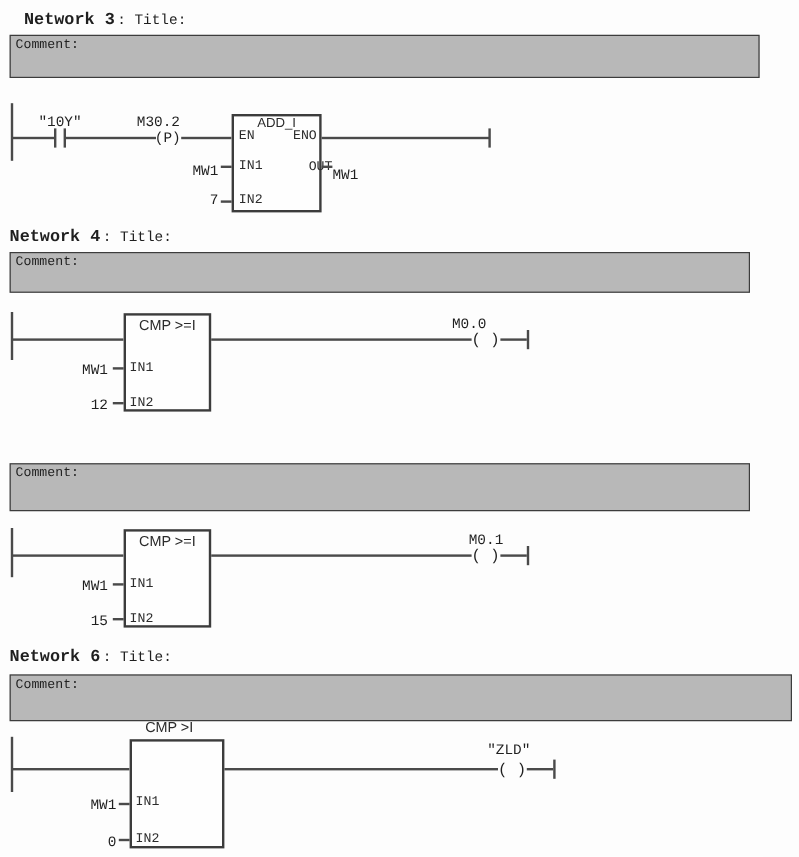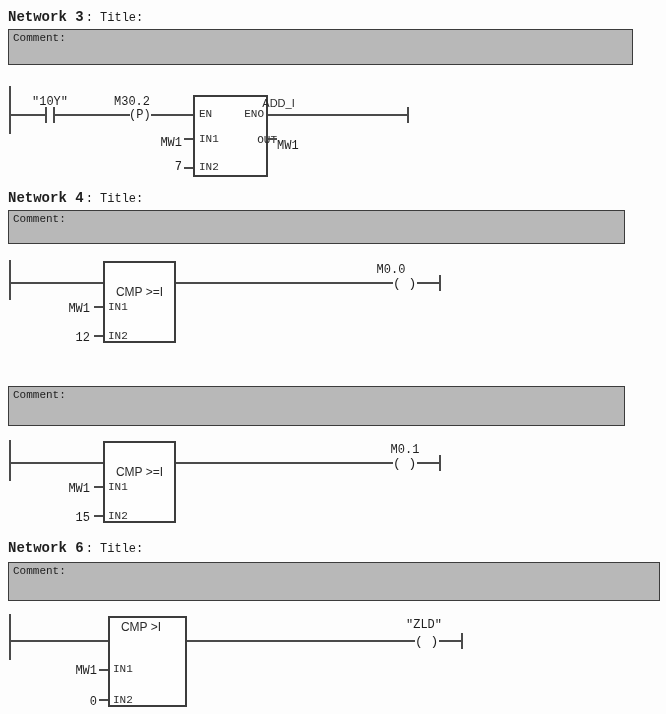"Network 3 : Title:" div.abs { left: 8px -> 20px }
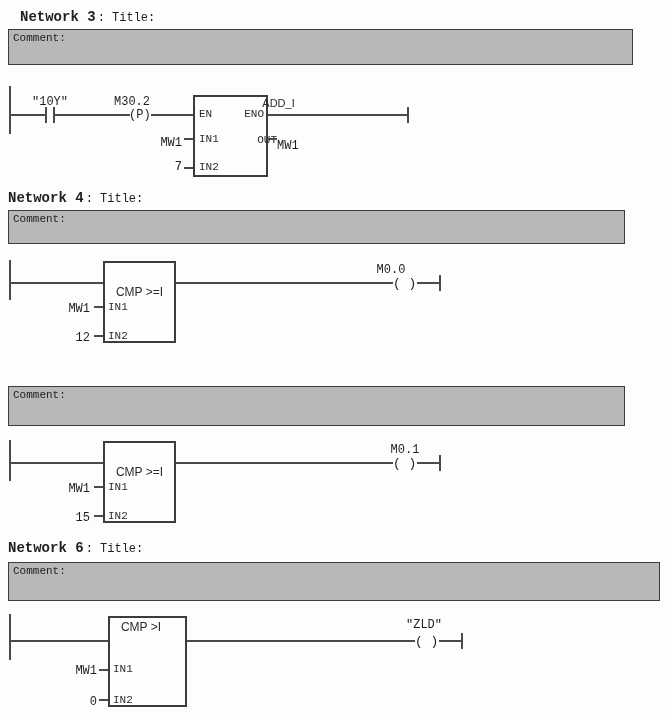"ADD_I" .btitle { padding-left: 48px -> none }
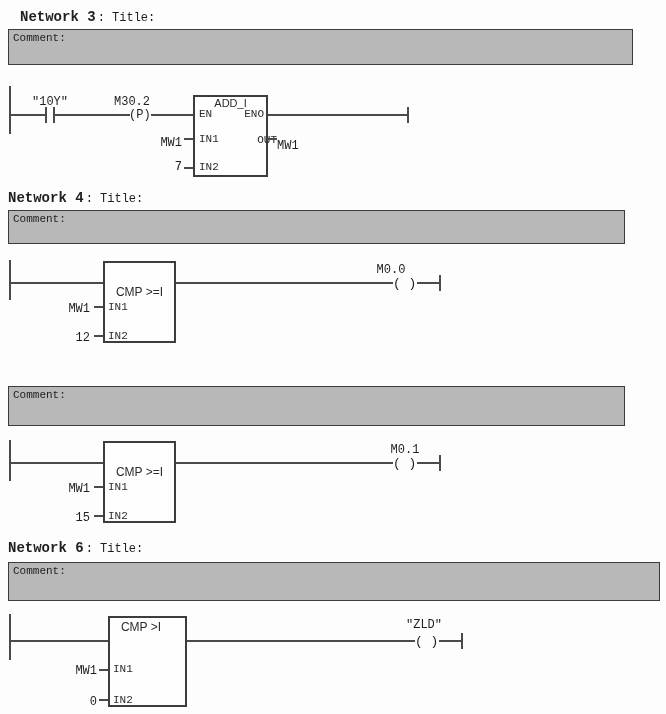"CMP >=I" .cmptitle { margin-top: 21px -> none }
